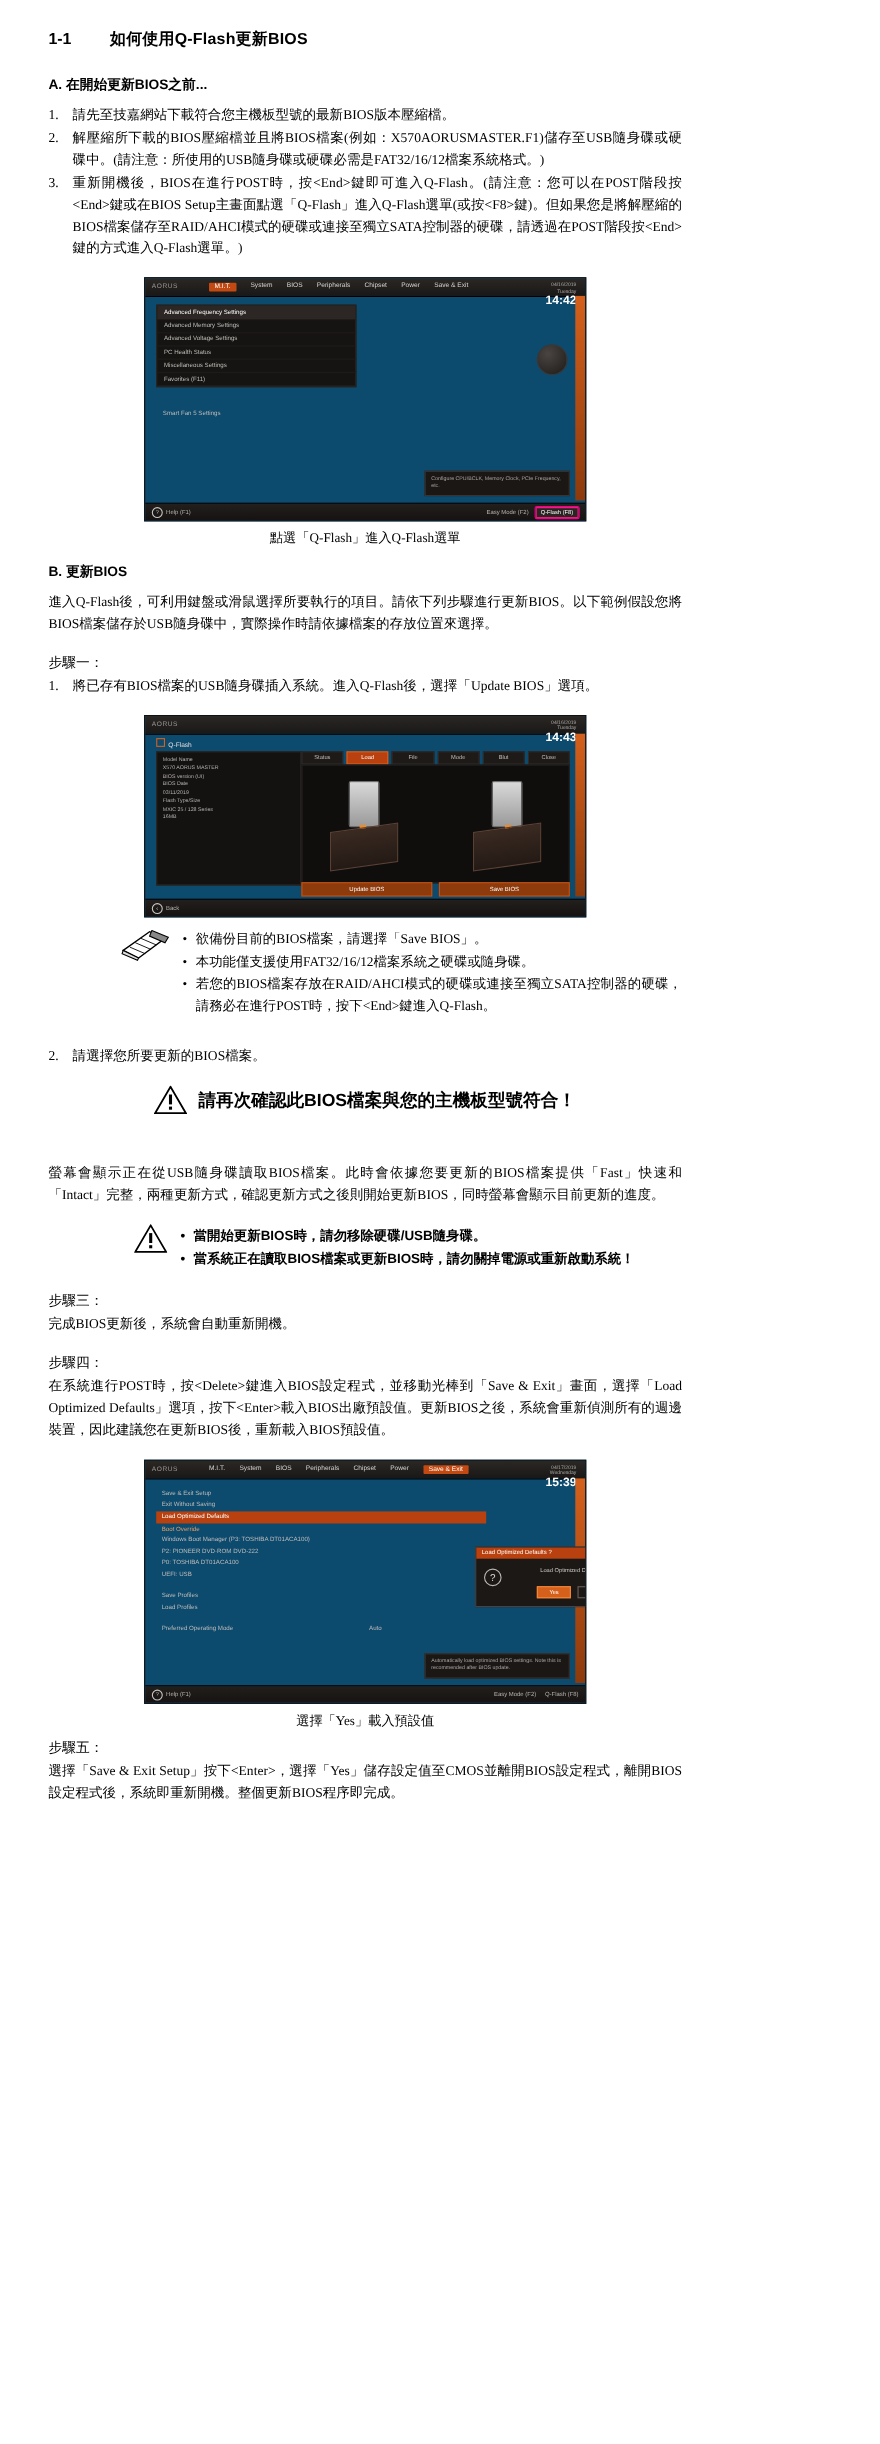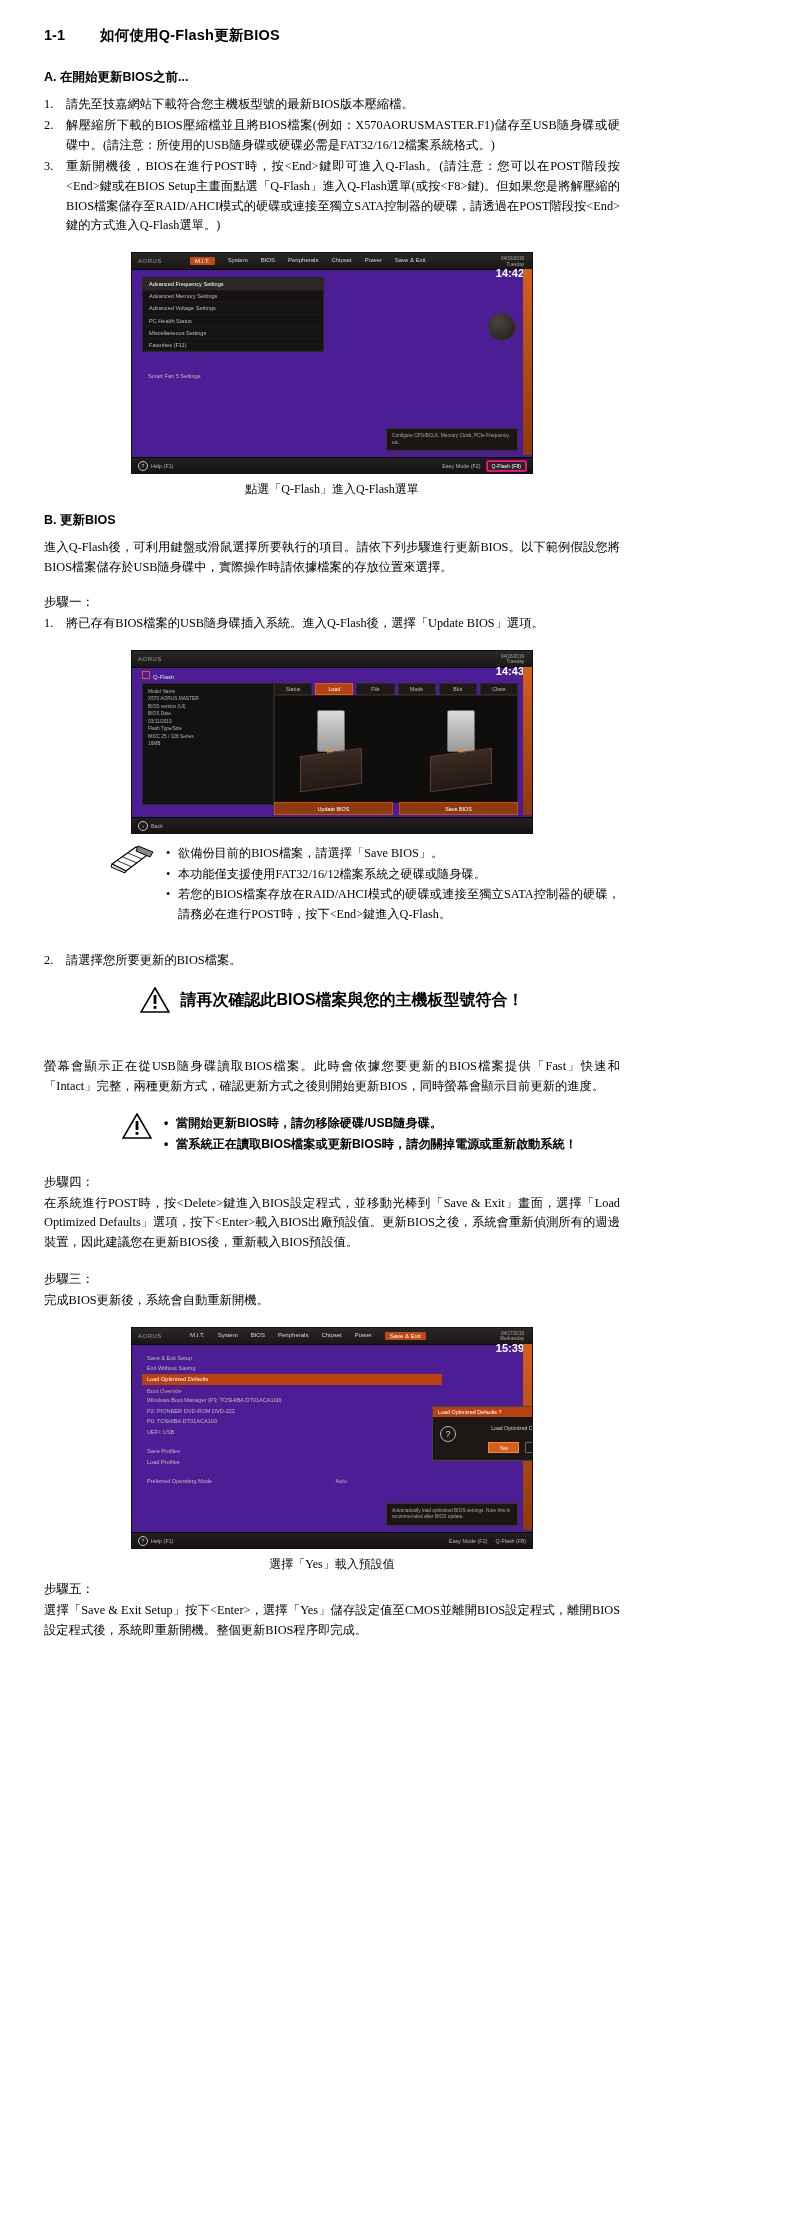"14:42" .bios { background: #4c1d95 -> #0c4a6e }
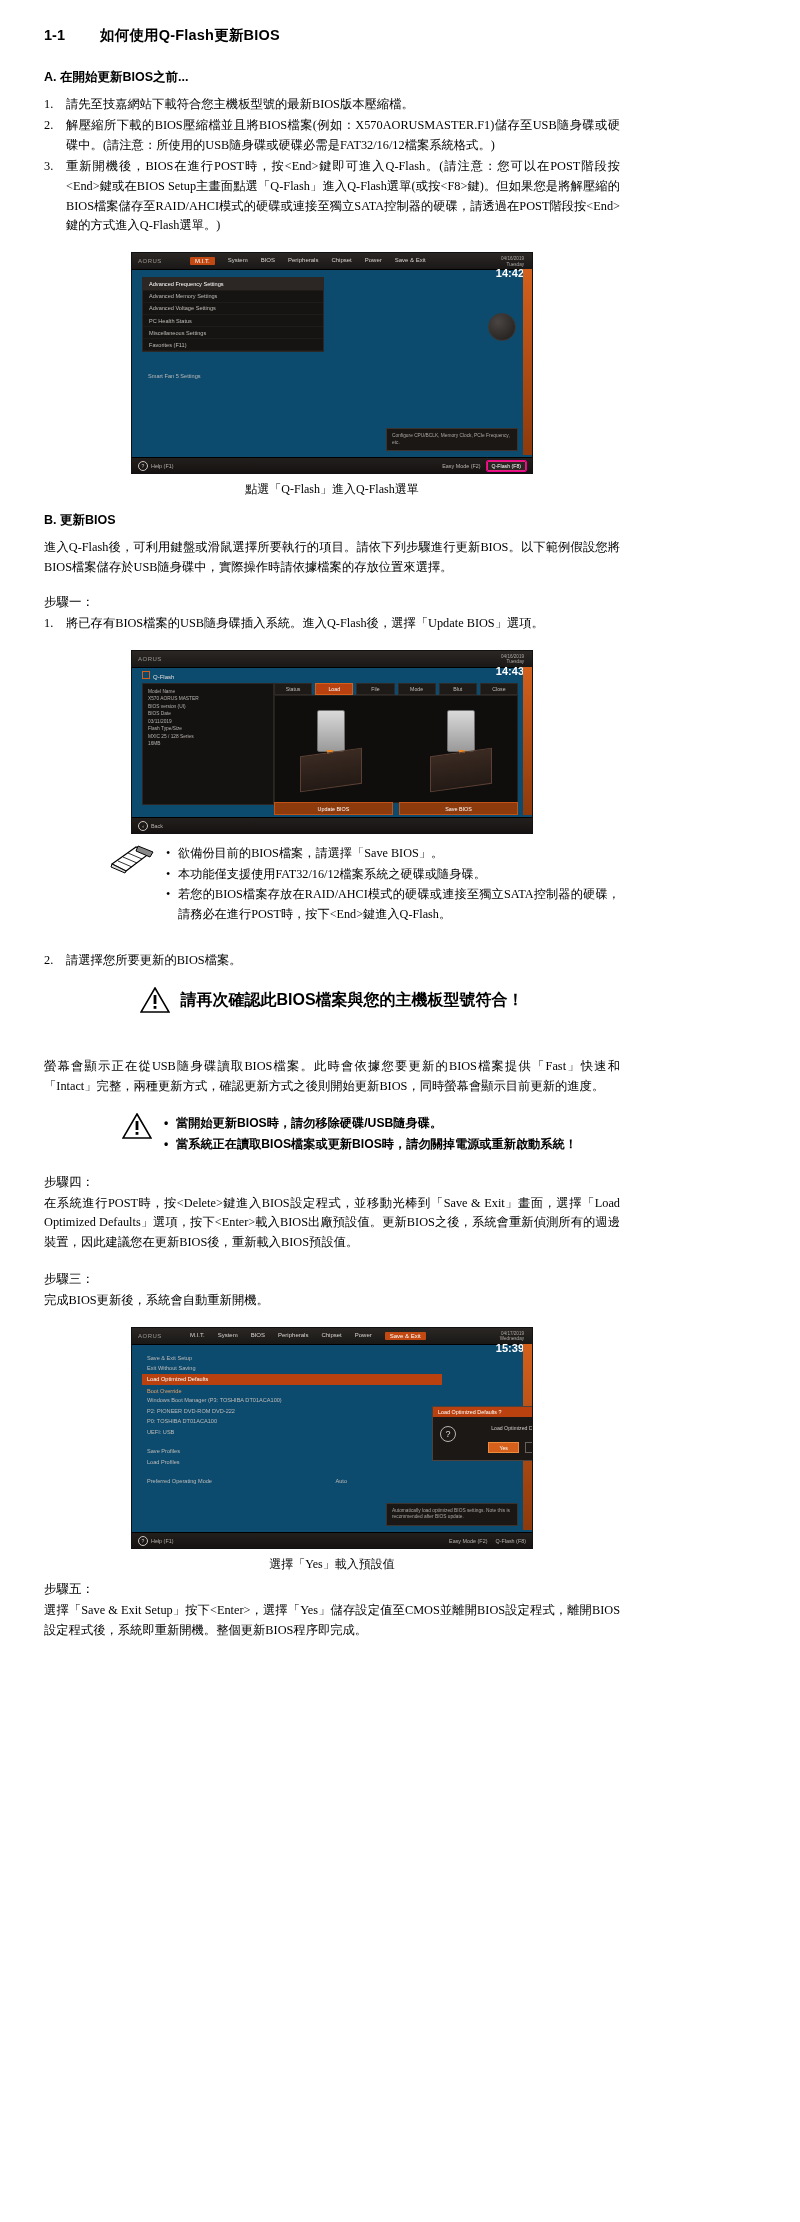"步驟四：" div.blk { order: before "步驟三：" -> after "步驟三：" }
